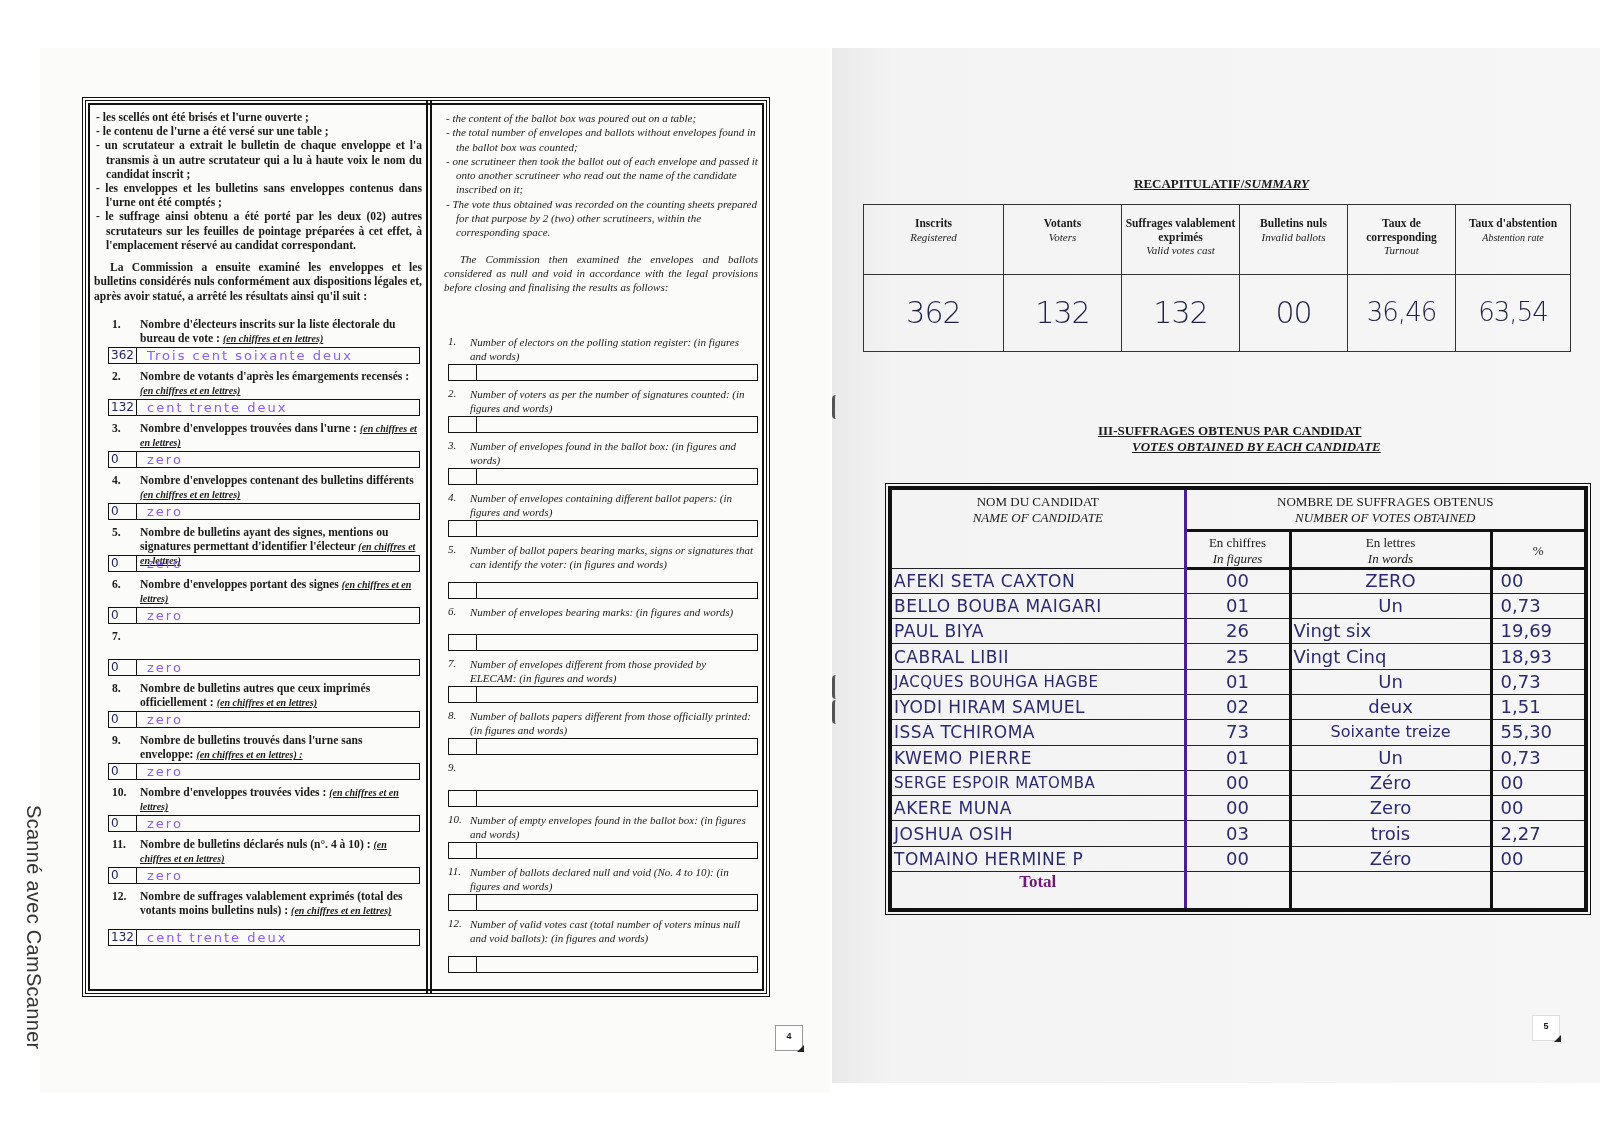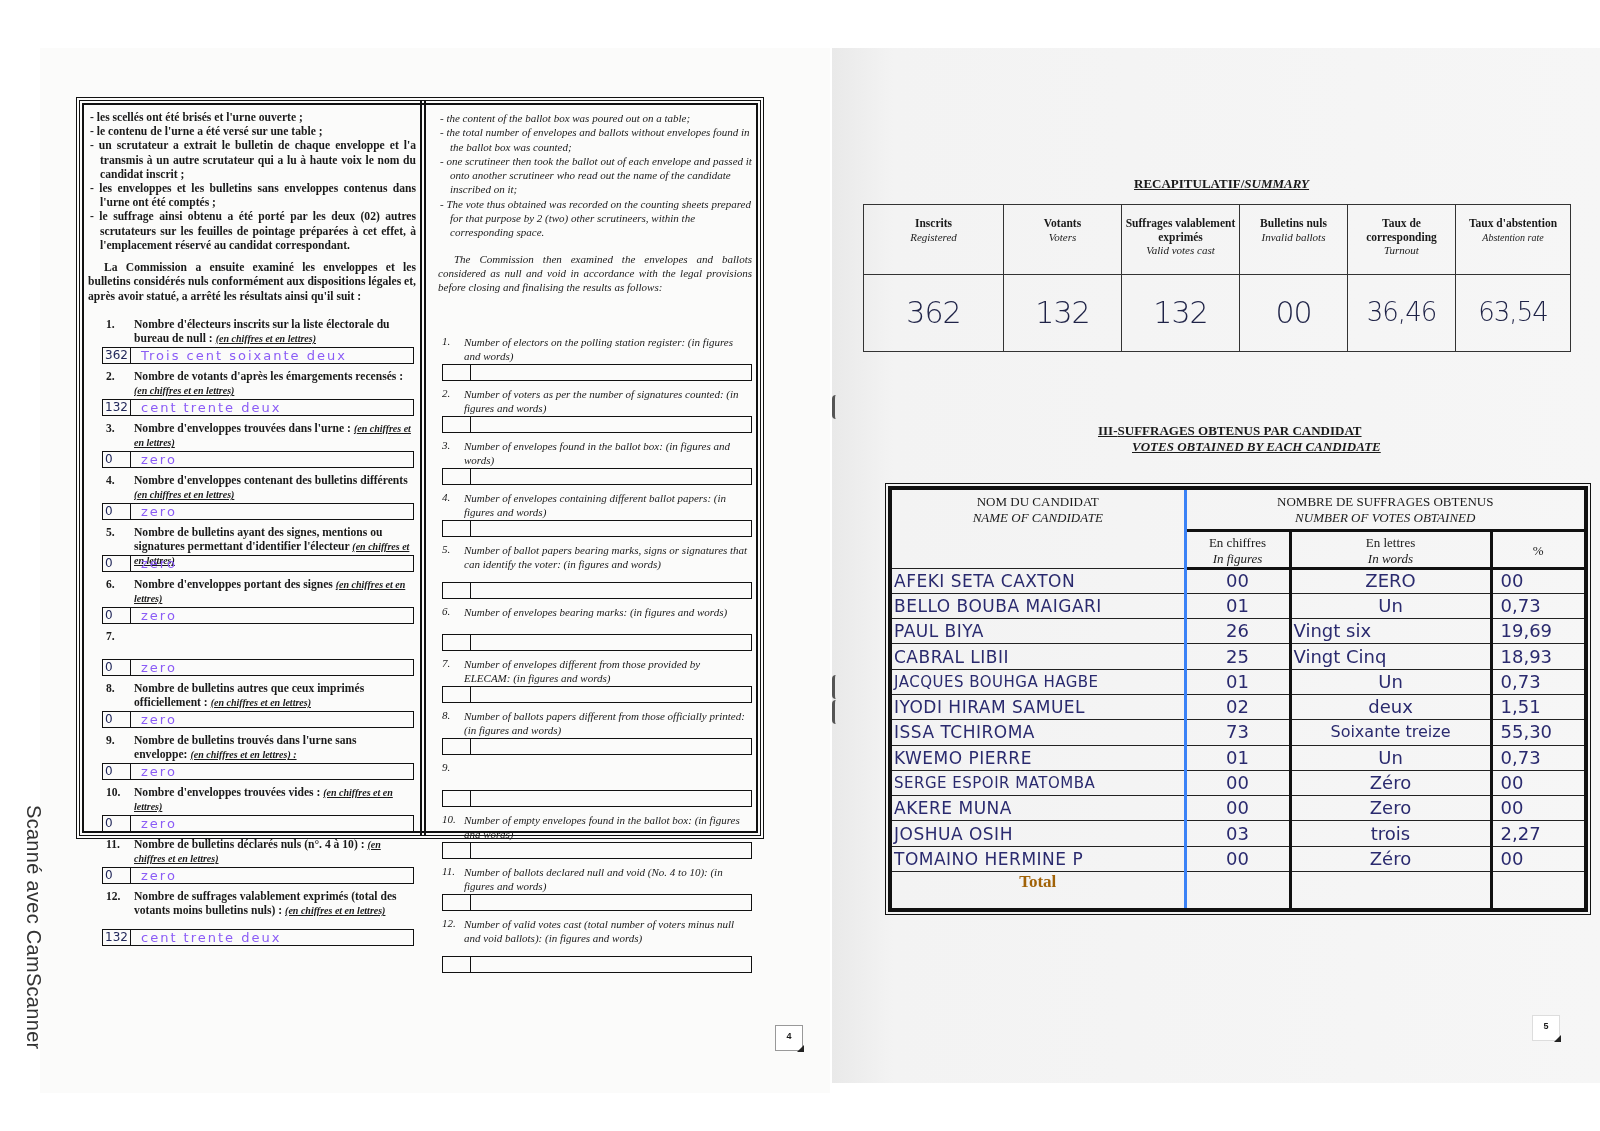"- les scellés ont été" .frame { height: 742px -> 900px; left: 76px -> 82px }
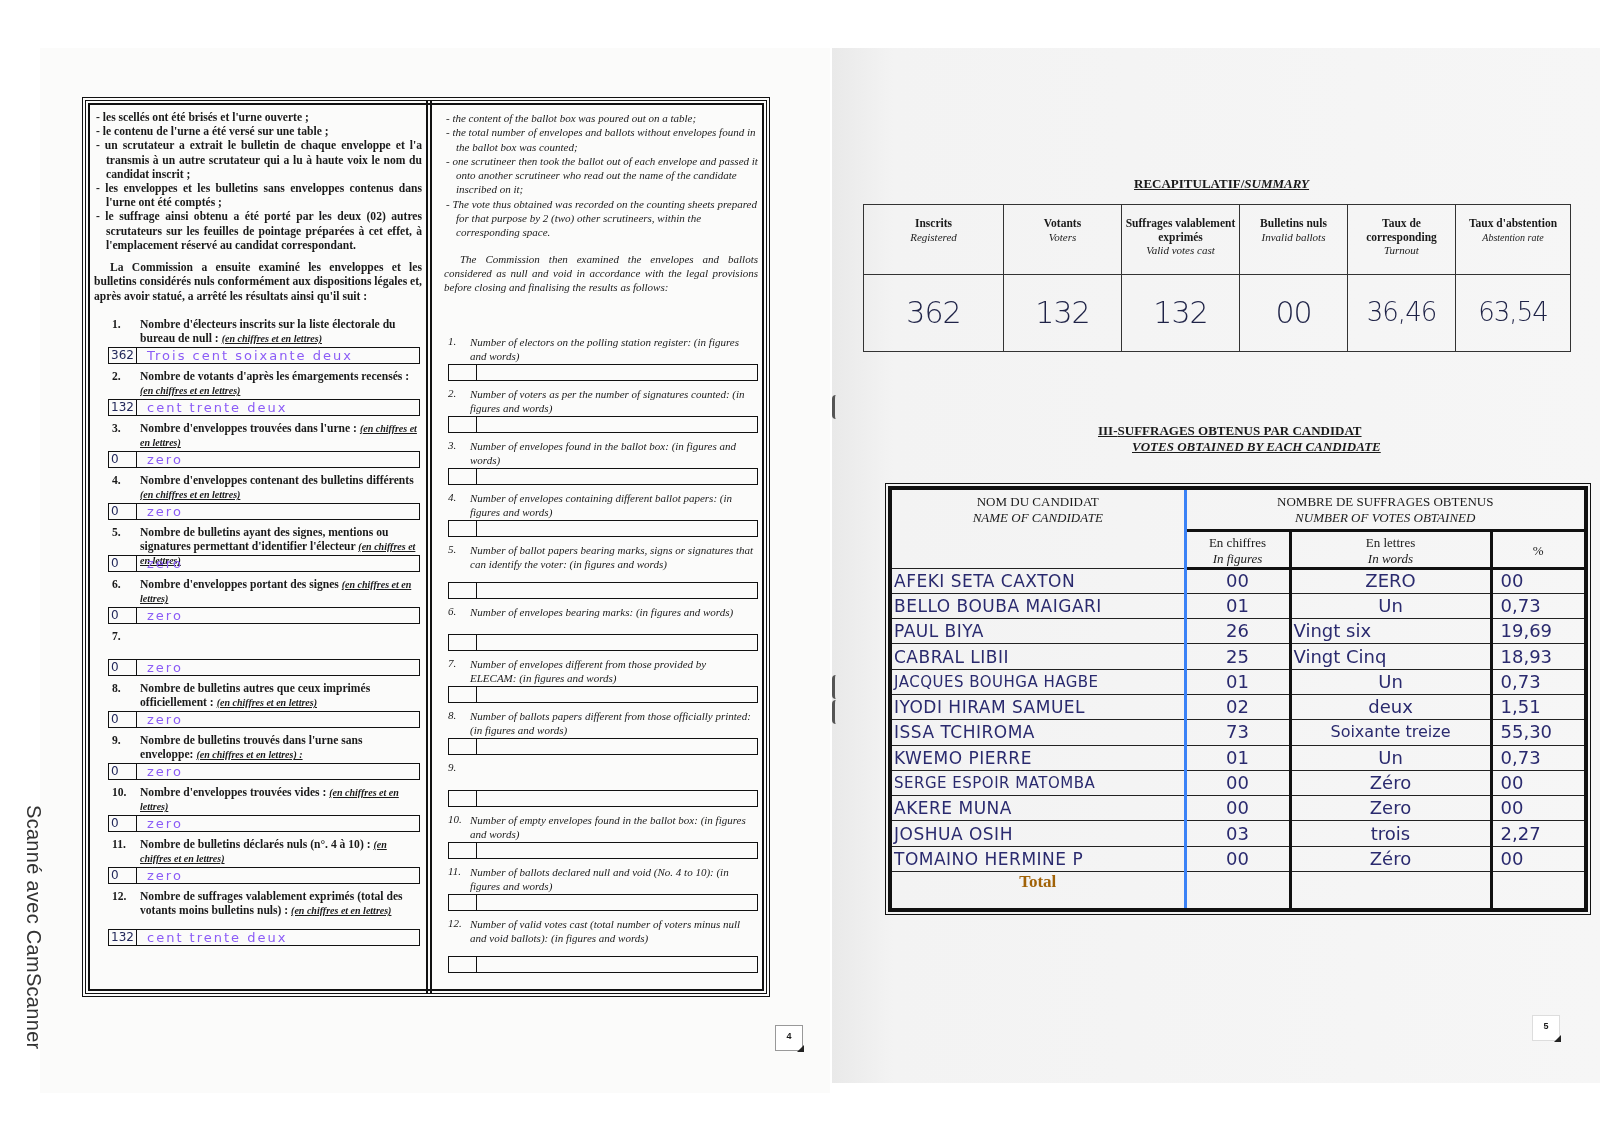"Nombre d'électeurs inscrits sur la" span { text: null -> vote }
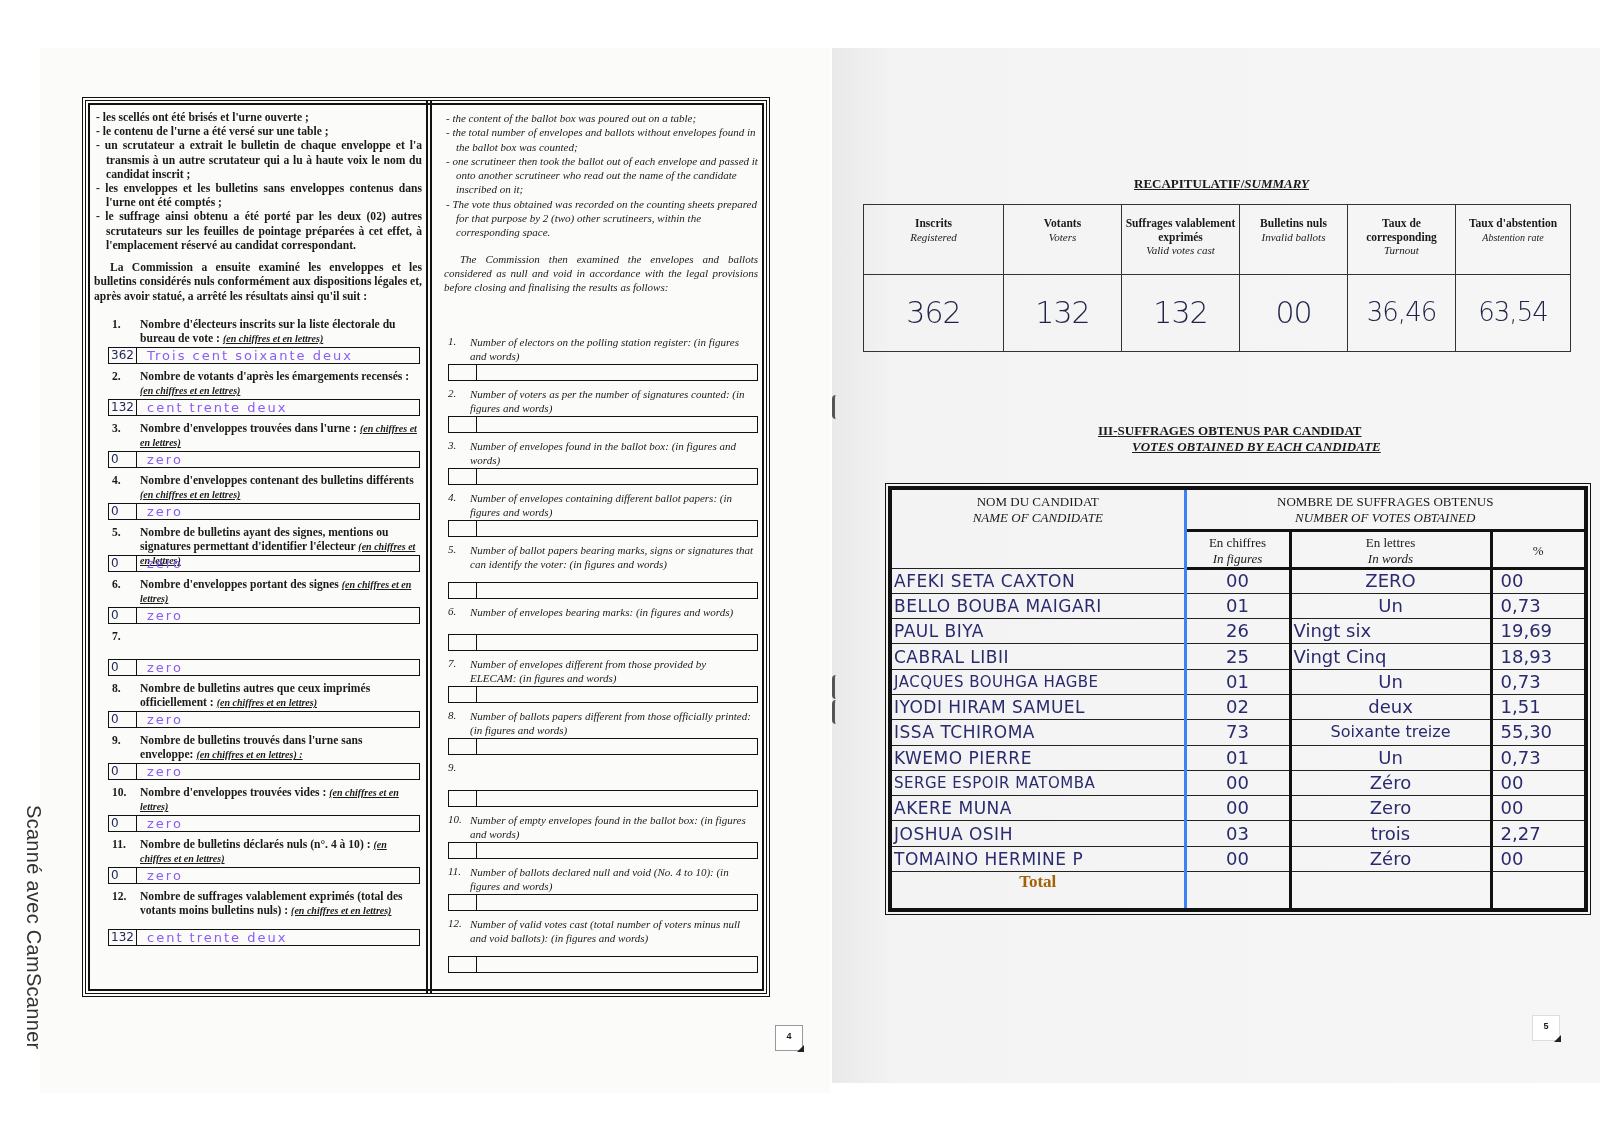"NOM DU CANDIDAT" .cand td.name-col { border-right: 3px solid #3b82f6 -> 3px solid #4c1d95 }
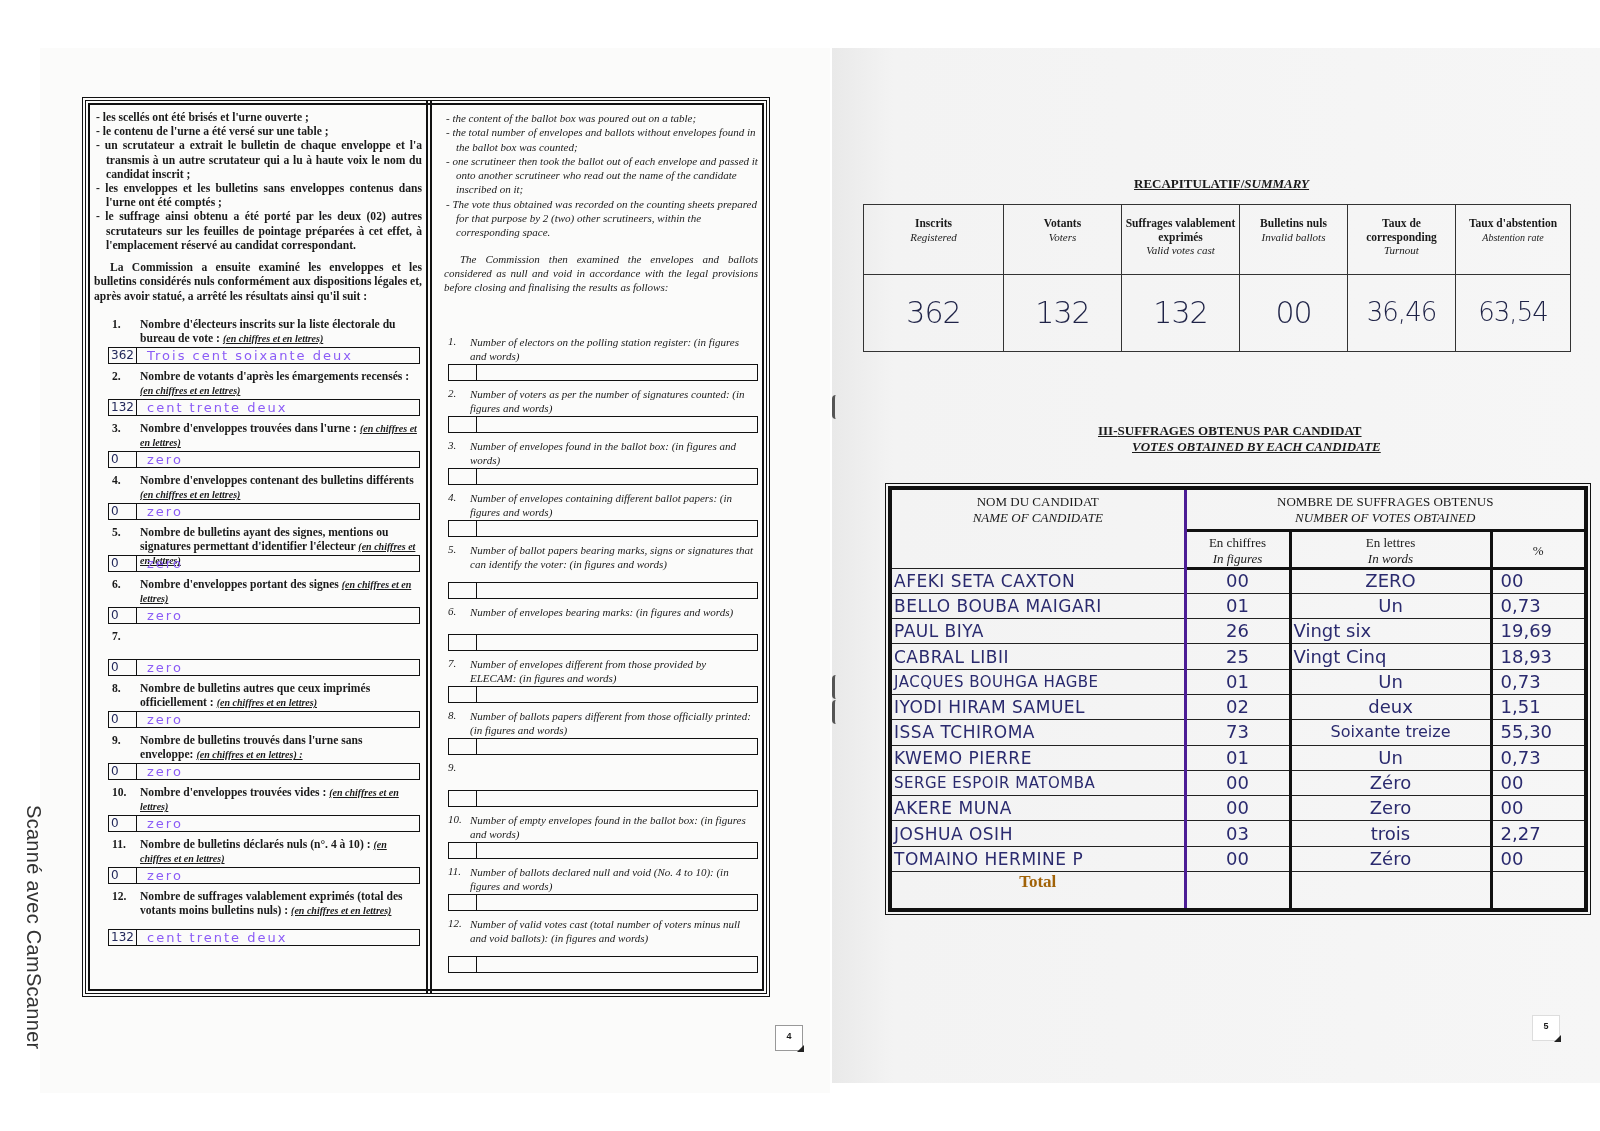"Total" .cand .total td { color: #a16207 -> #701a75 }
